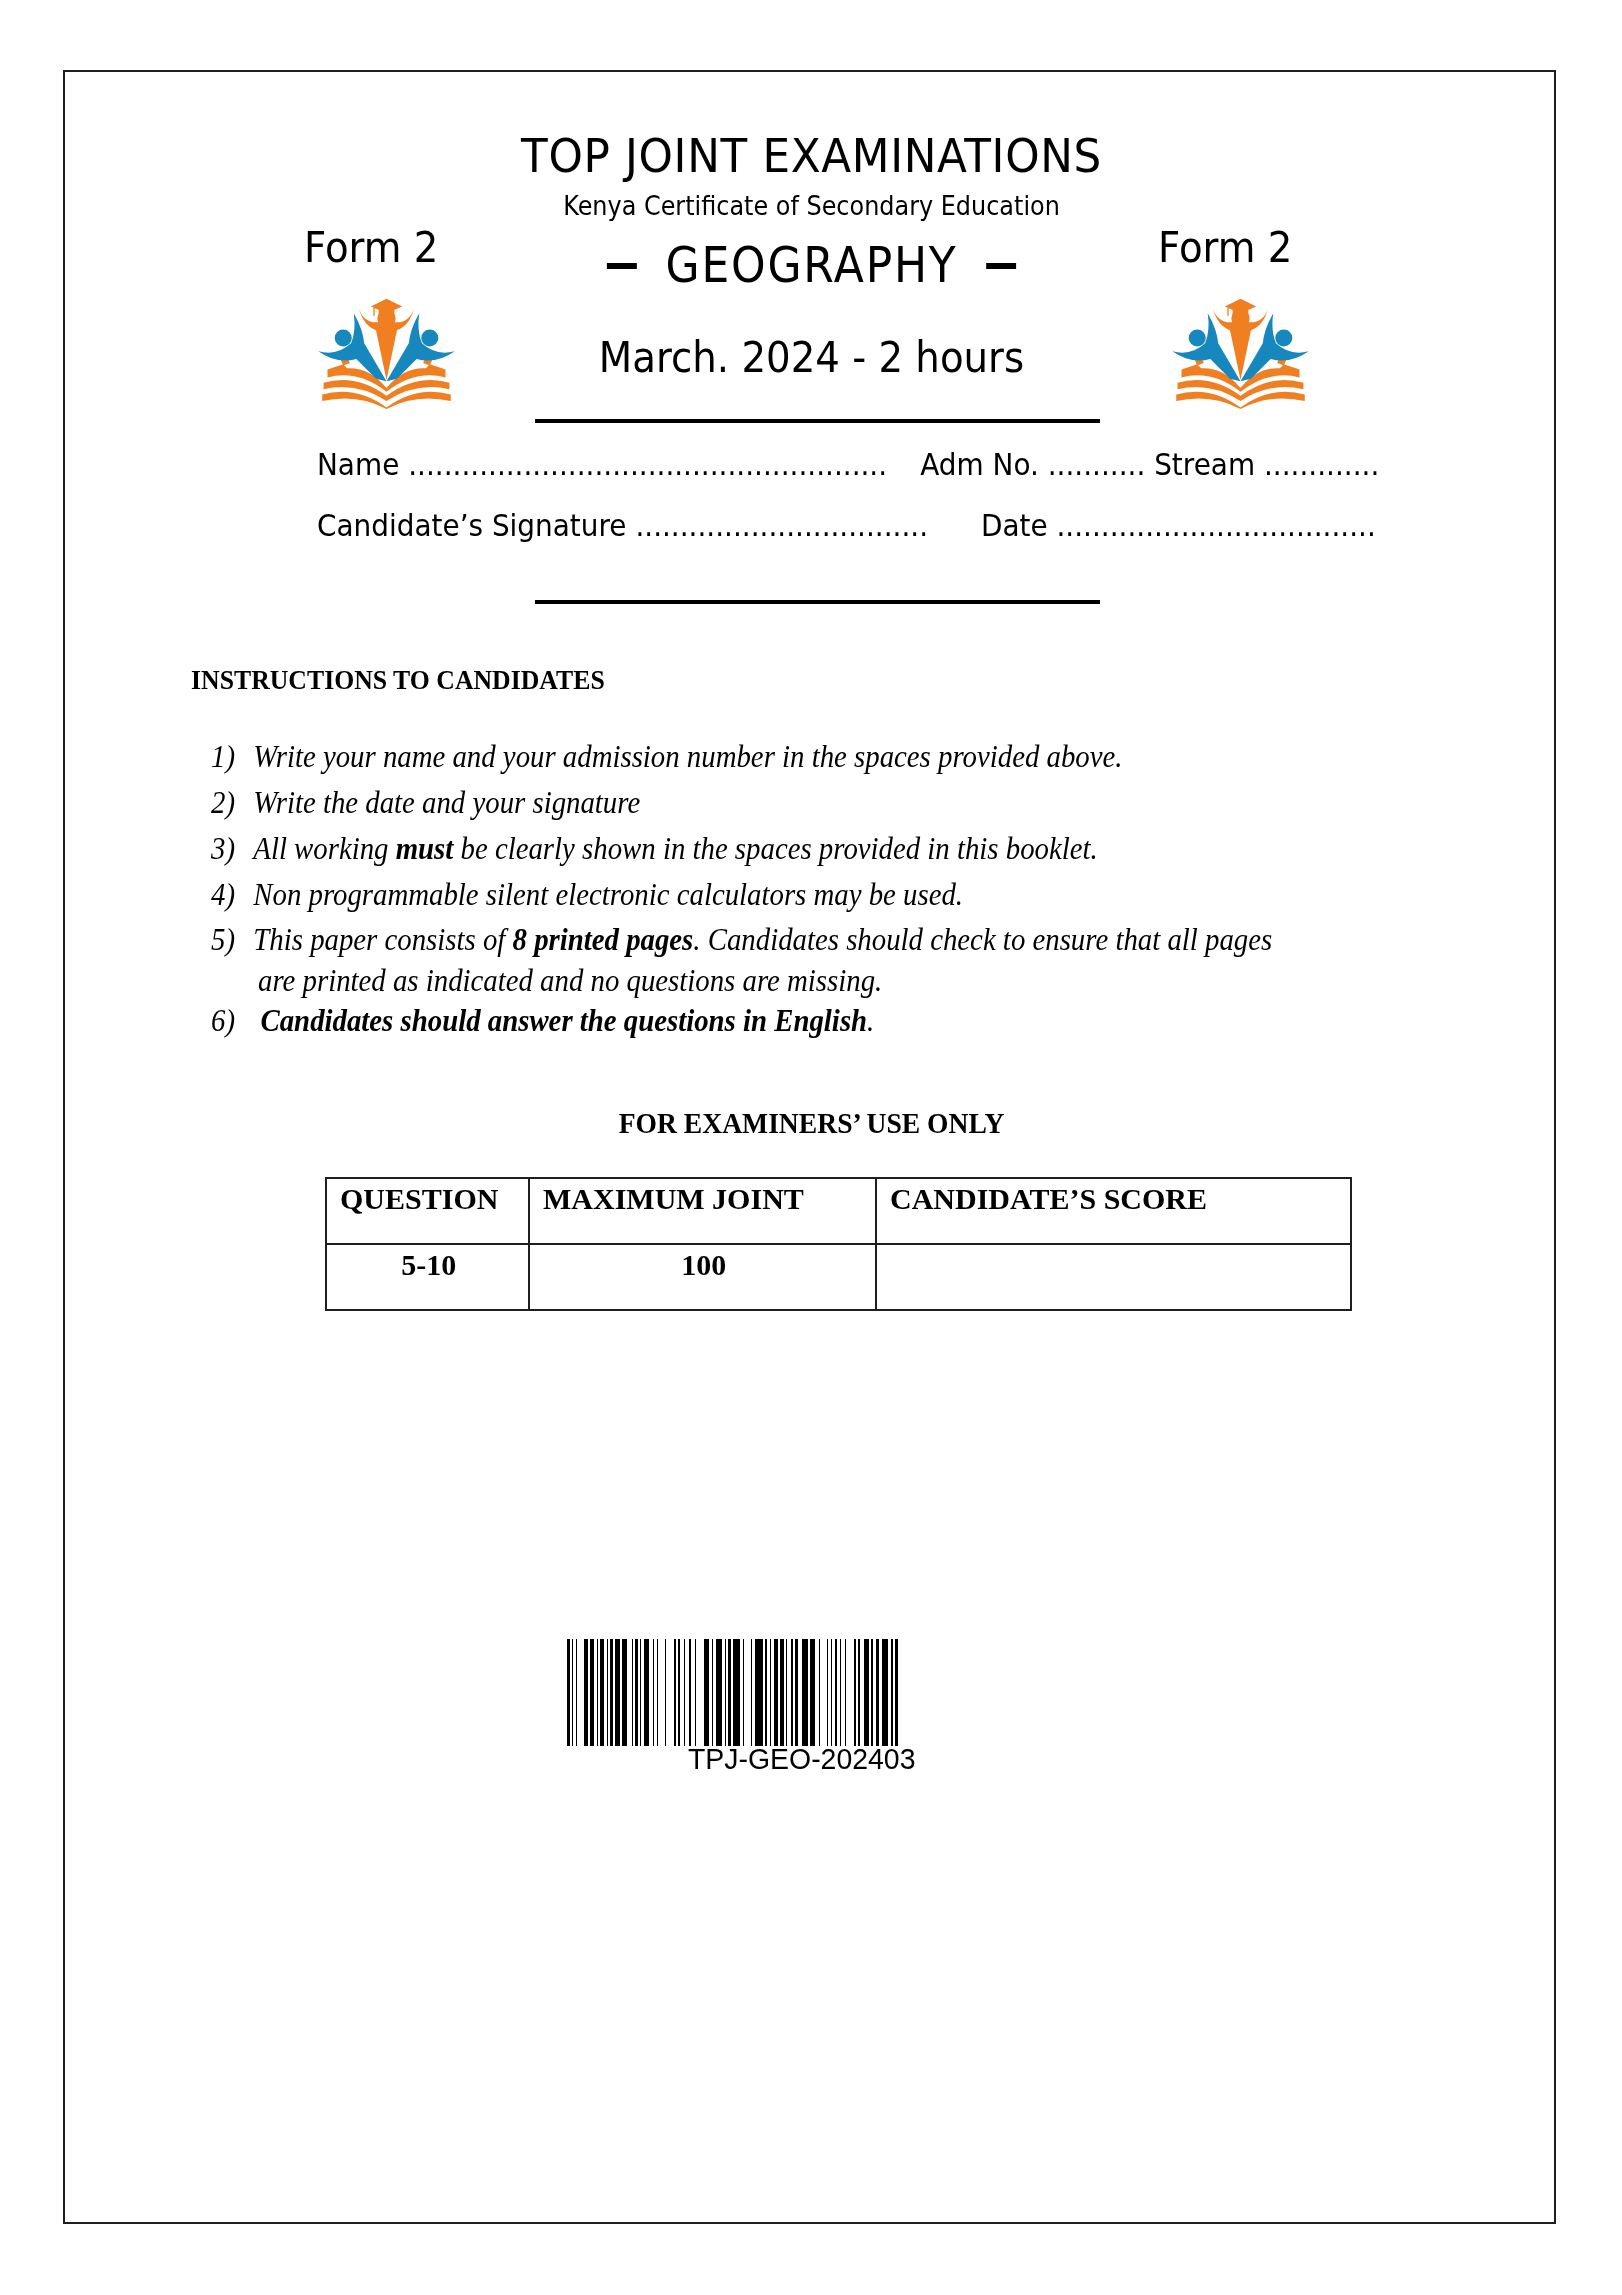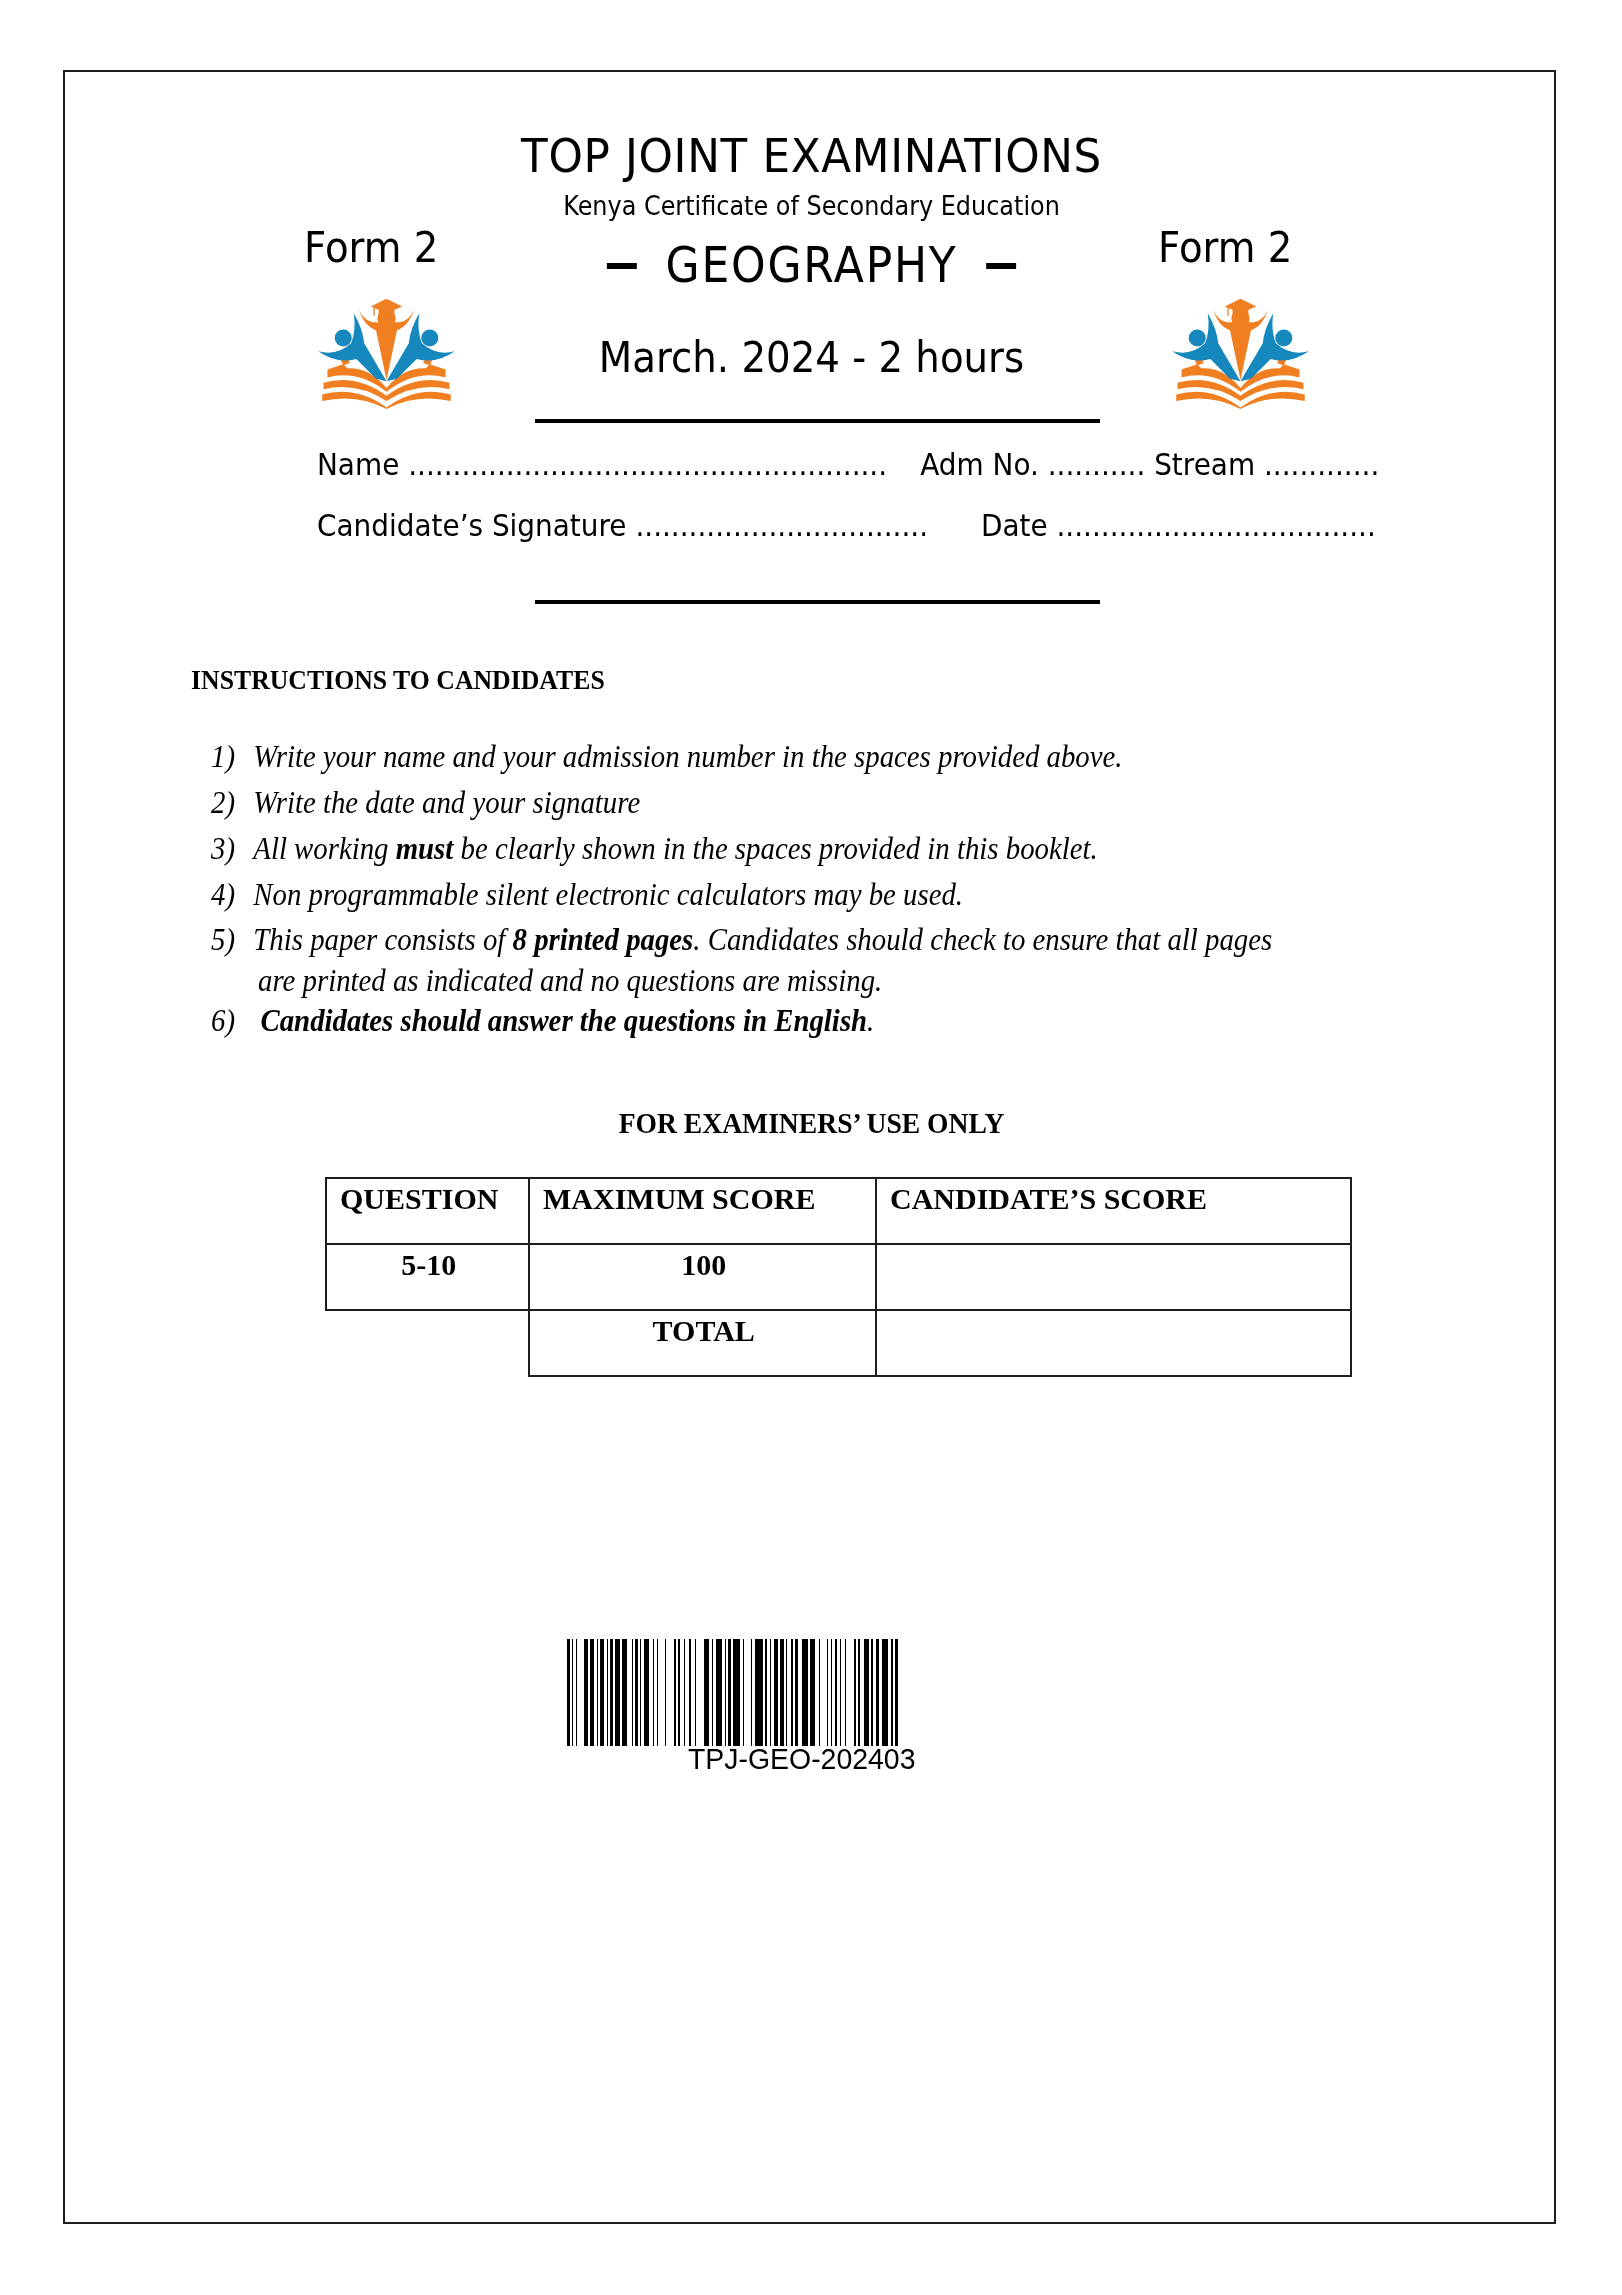"MAXIMUM SCORE" td { text: SCORE -> JOINT }
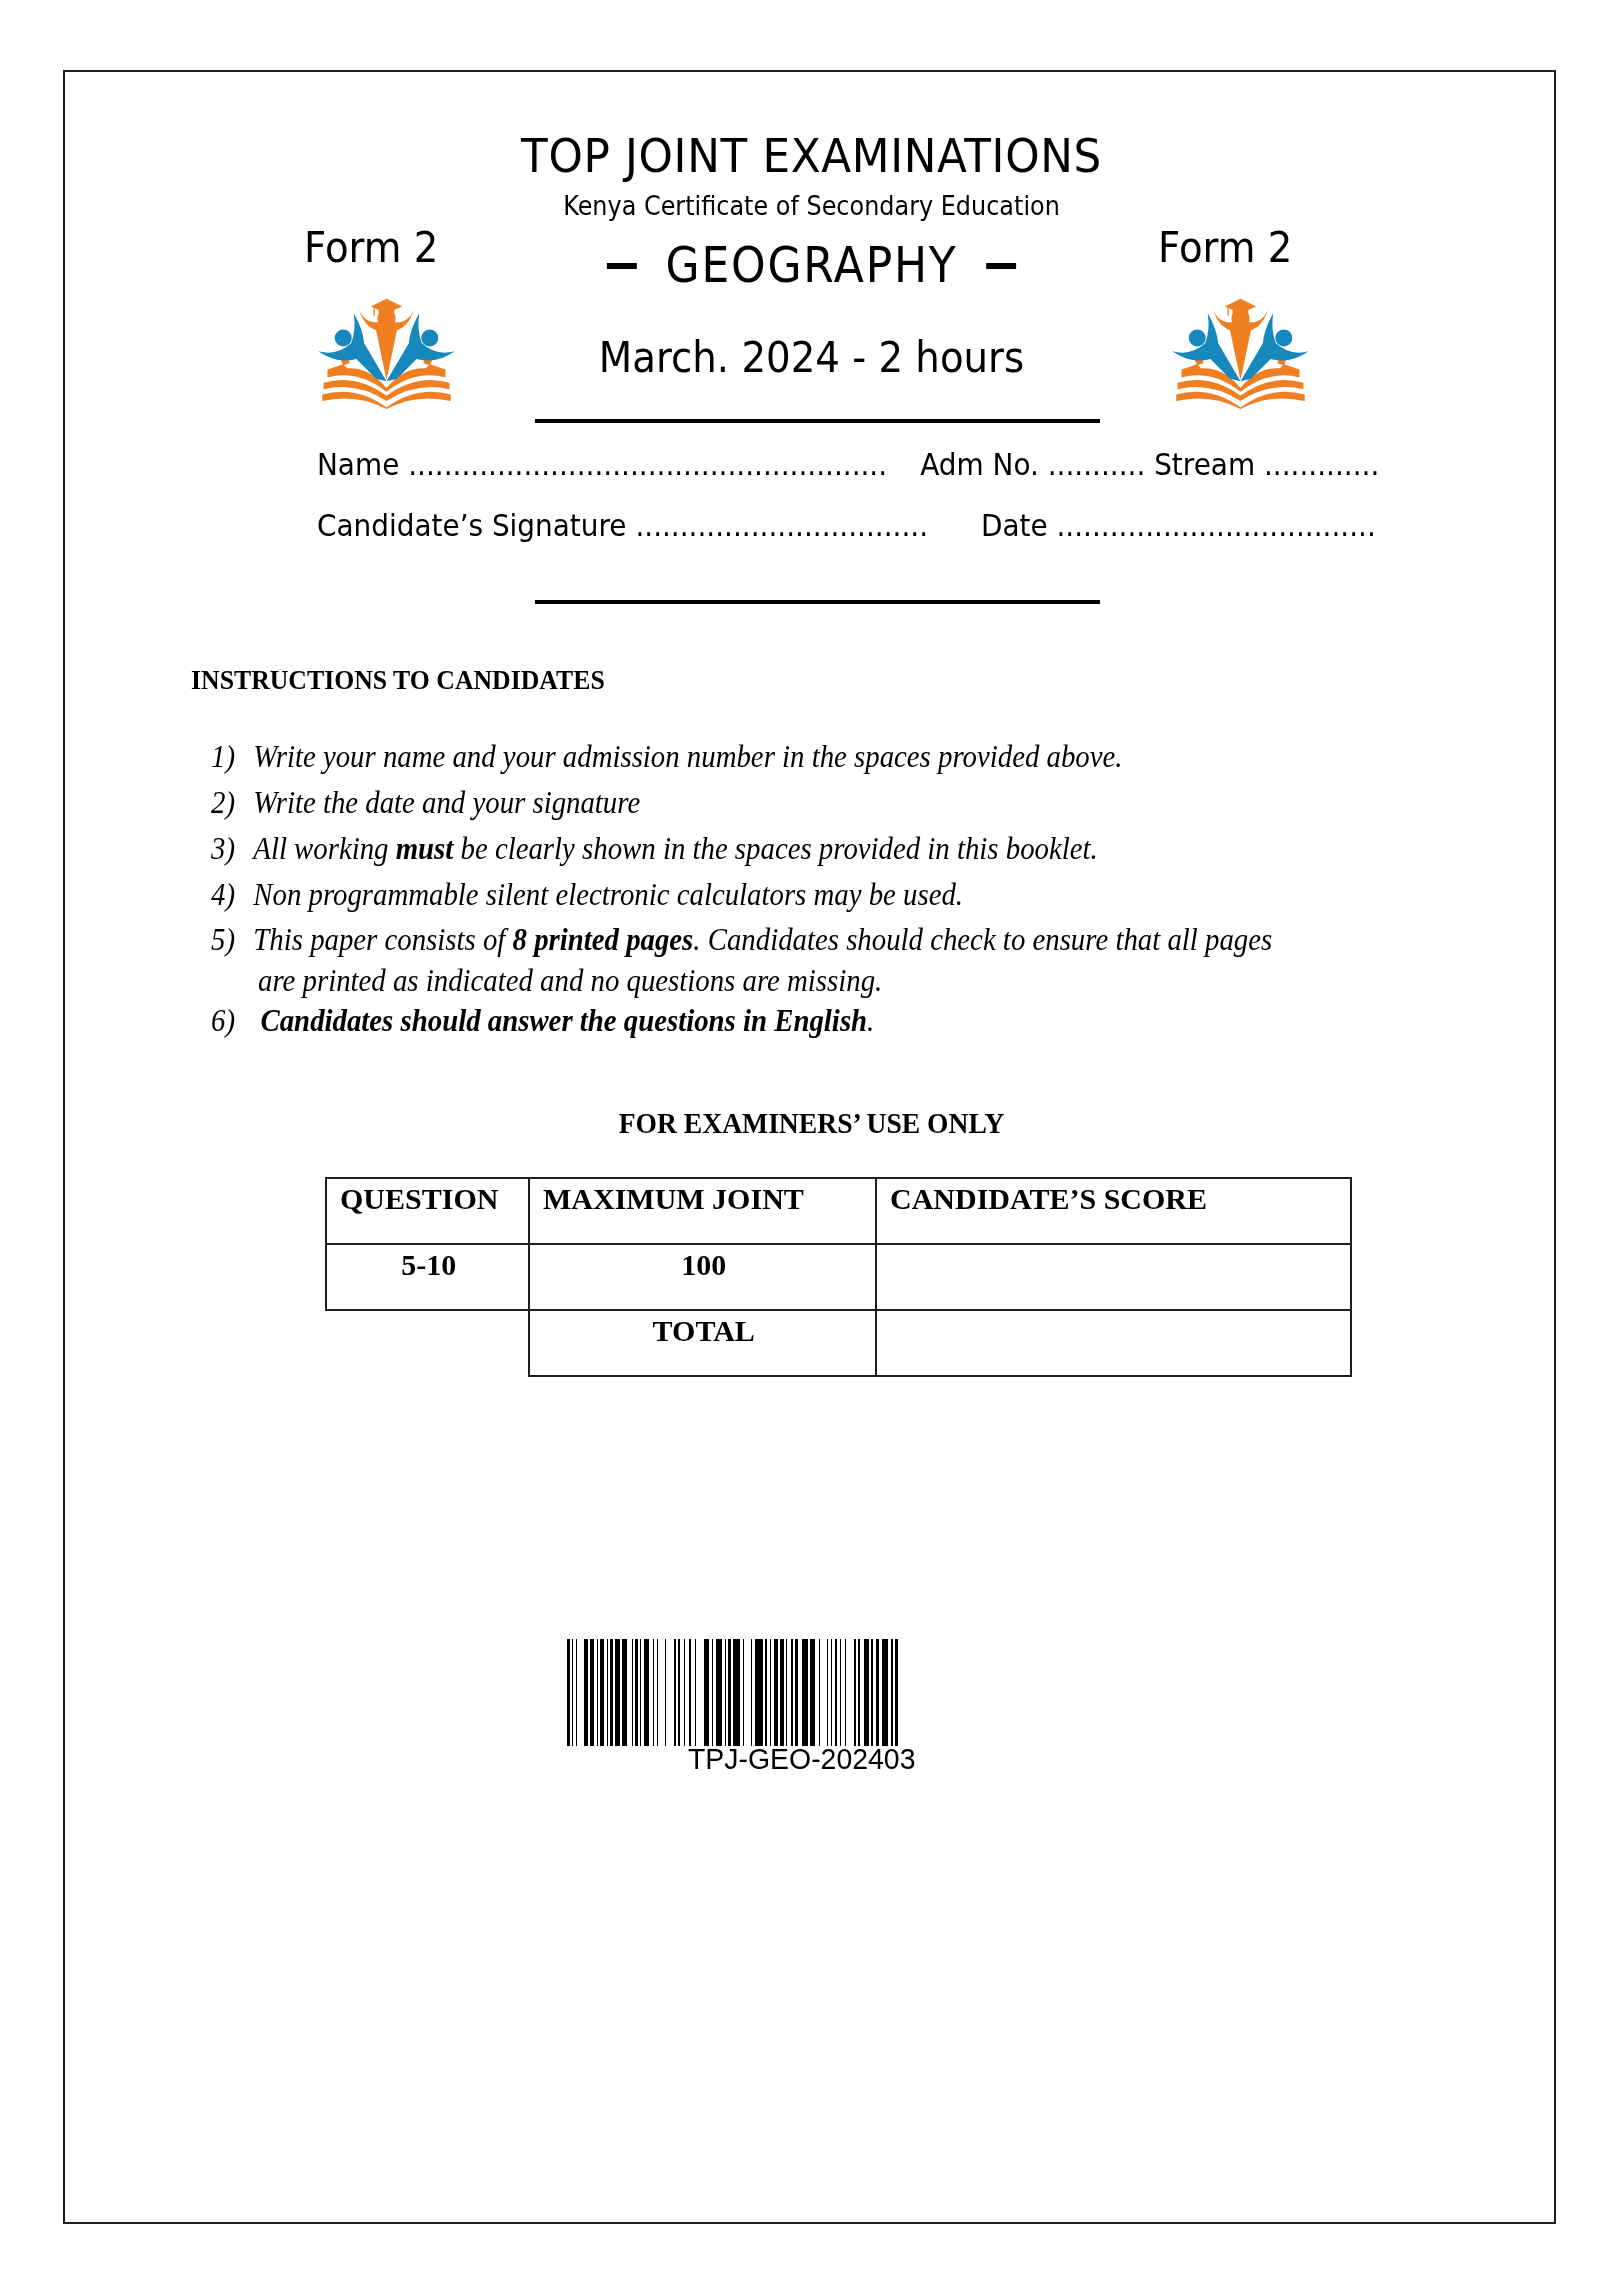"TOTAL" tr { html: <tr> <td></td> <td>TOTAL</td> <td></td> </tr> -> none }
